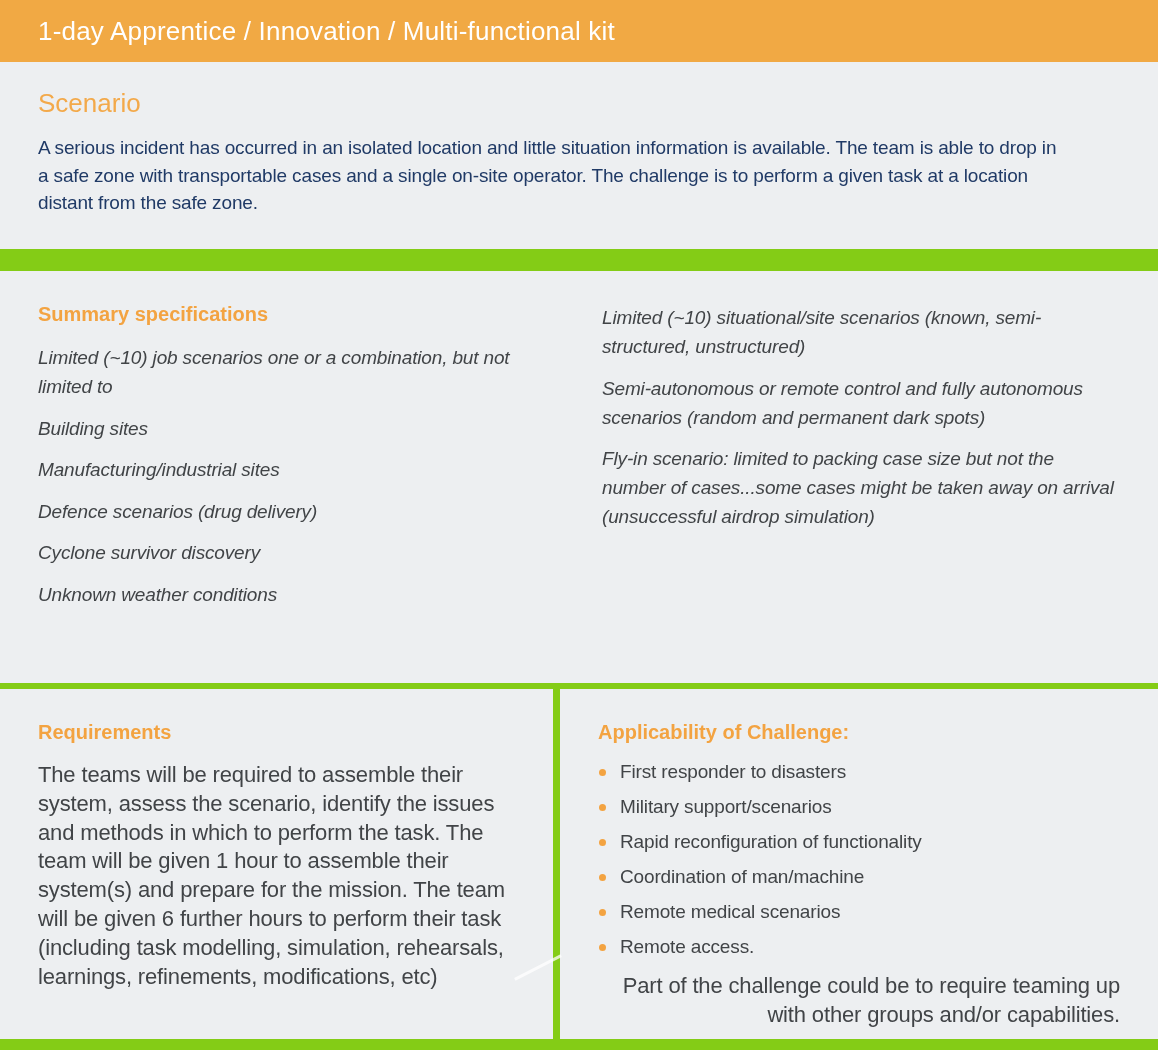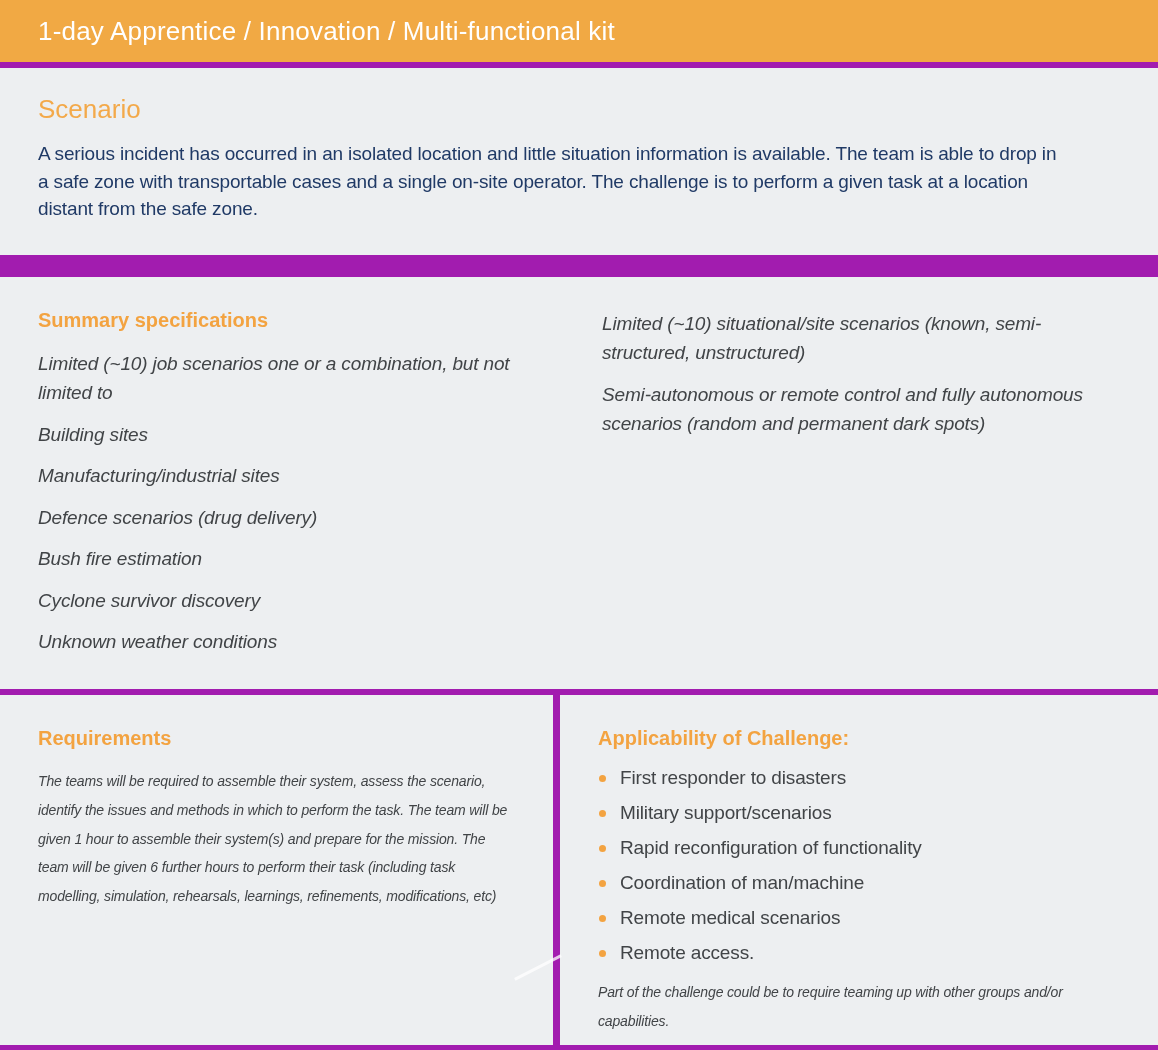"1-day Apprentice / Innovation /" .page { background: #a21caf -> #84cc16 }
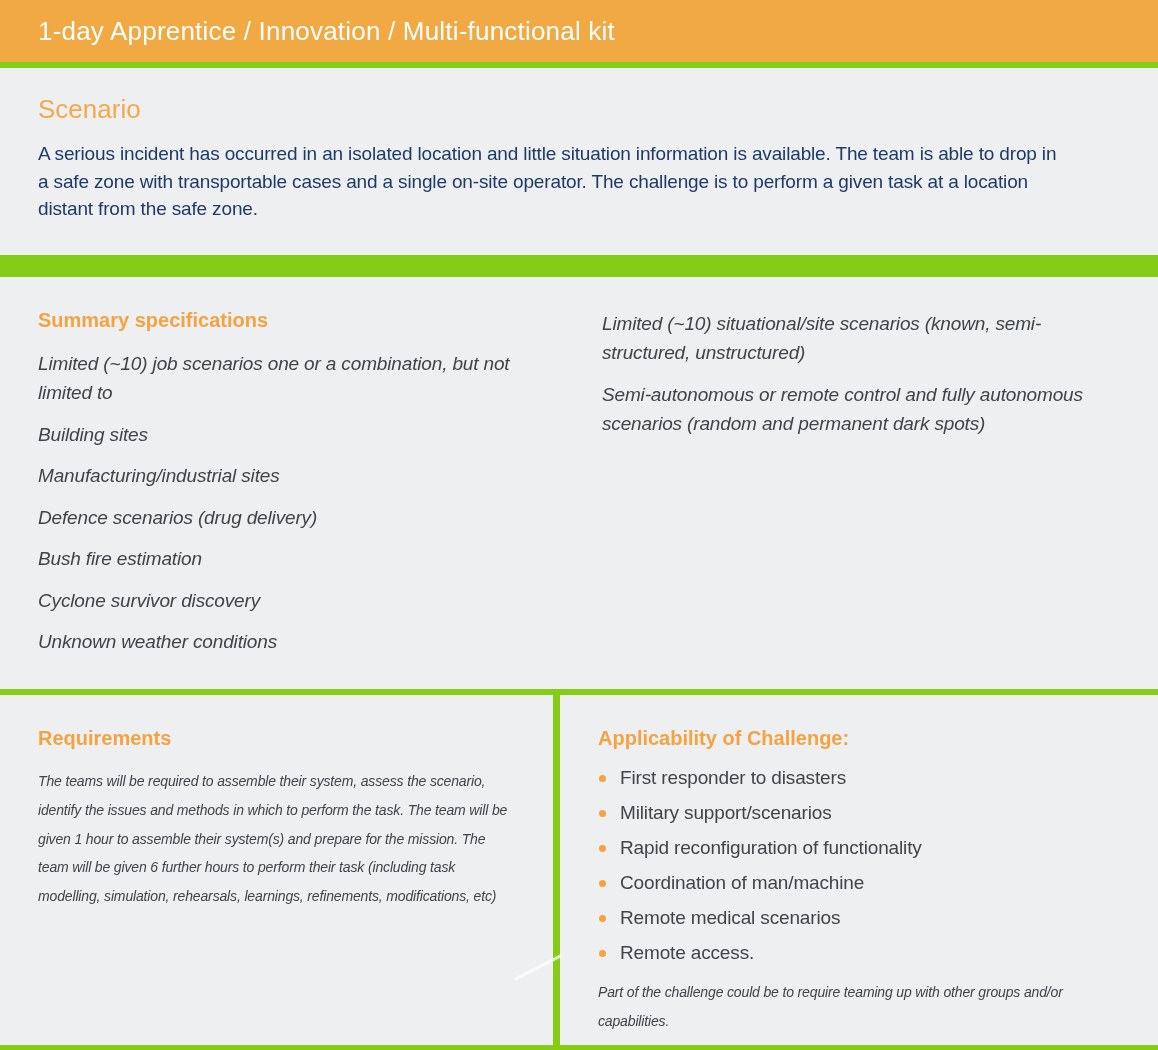"Scenario" .scenario { margin-top: 6px -> 0 }
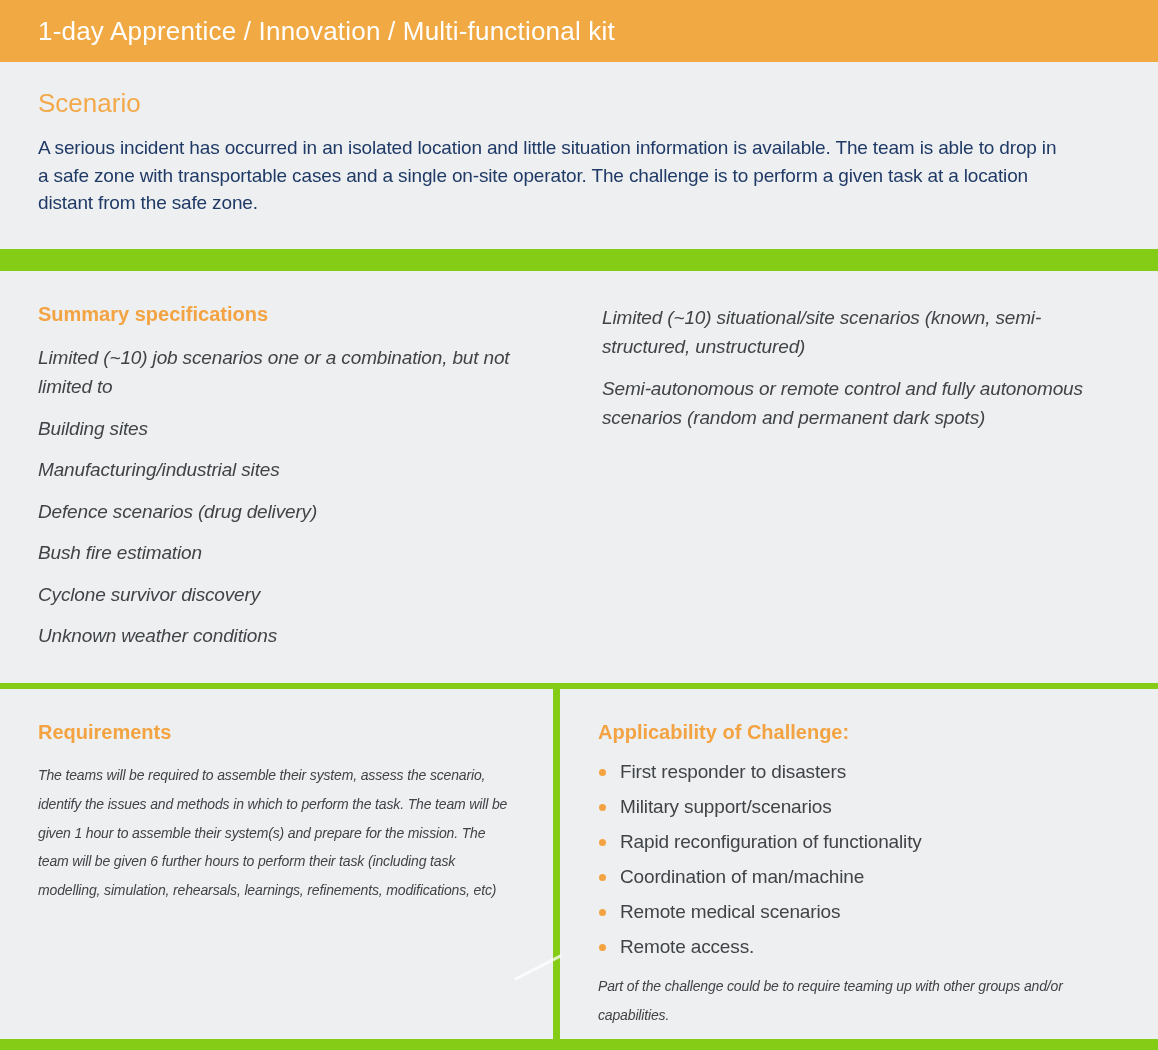"Fly-in scenario: limited to packing" p.spec-item { html: none -> <p>Fly-in scenario: limited to packing case size but not the number of cases...some cases might be taken away on arrival (unsuccessful airdrop simulation)</p> }
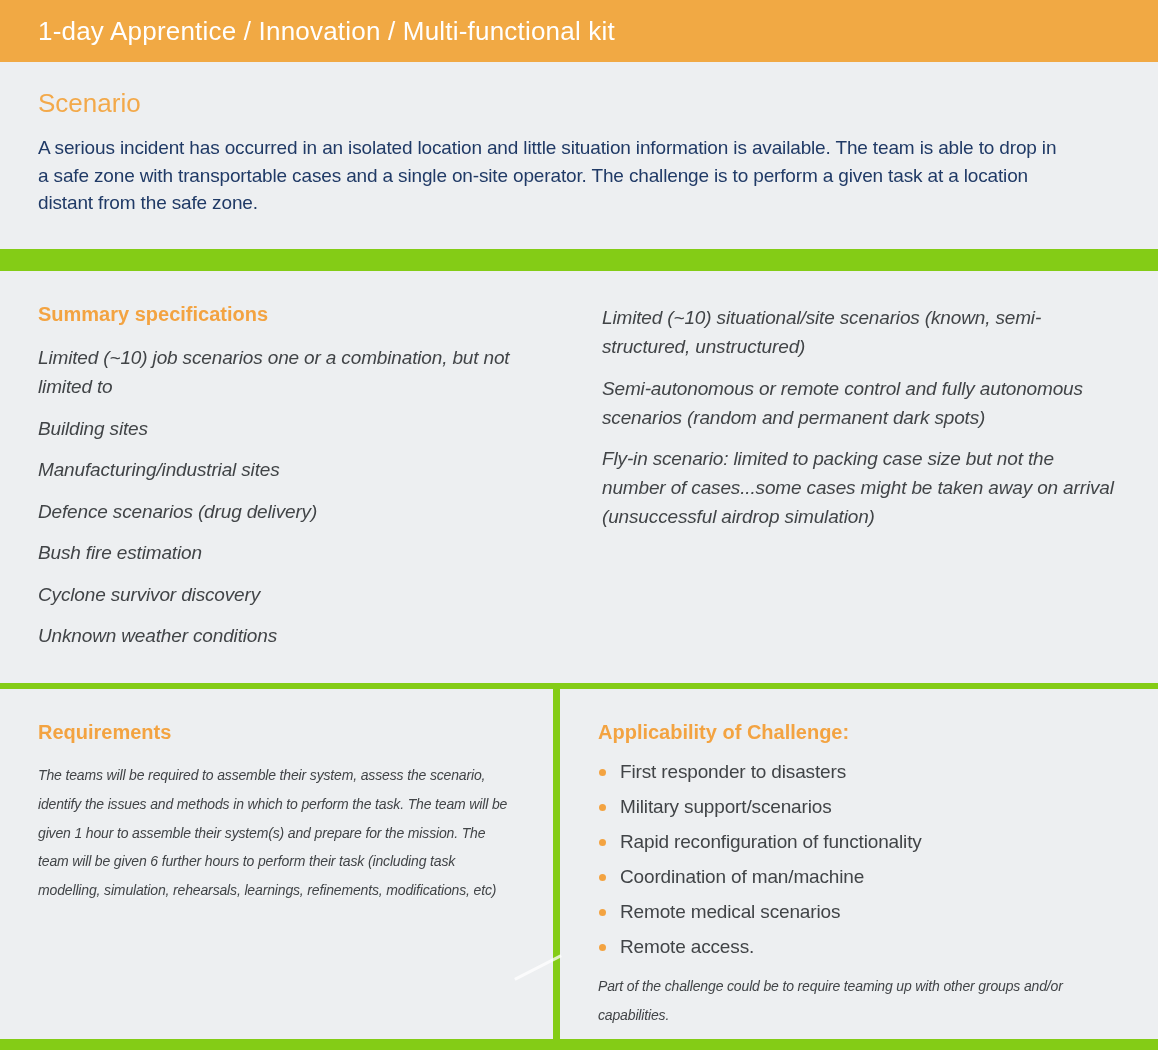"Bush fire estimation" p.spec-item { html: <p>Bush fire estimation</p> -> none }
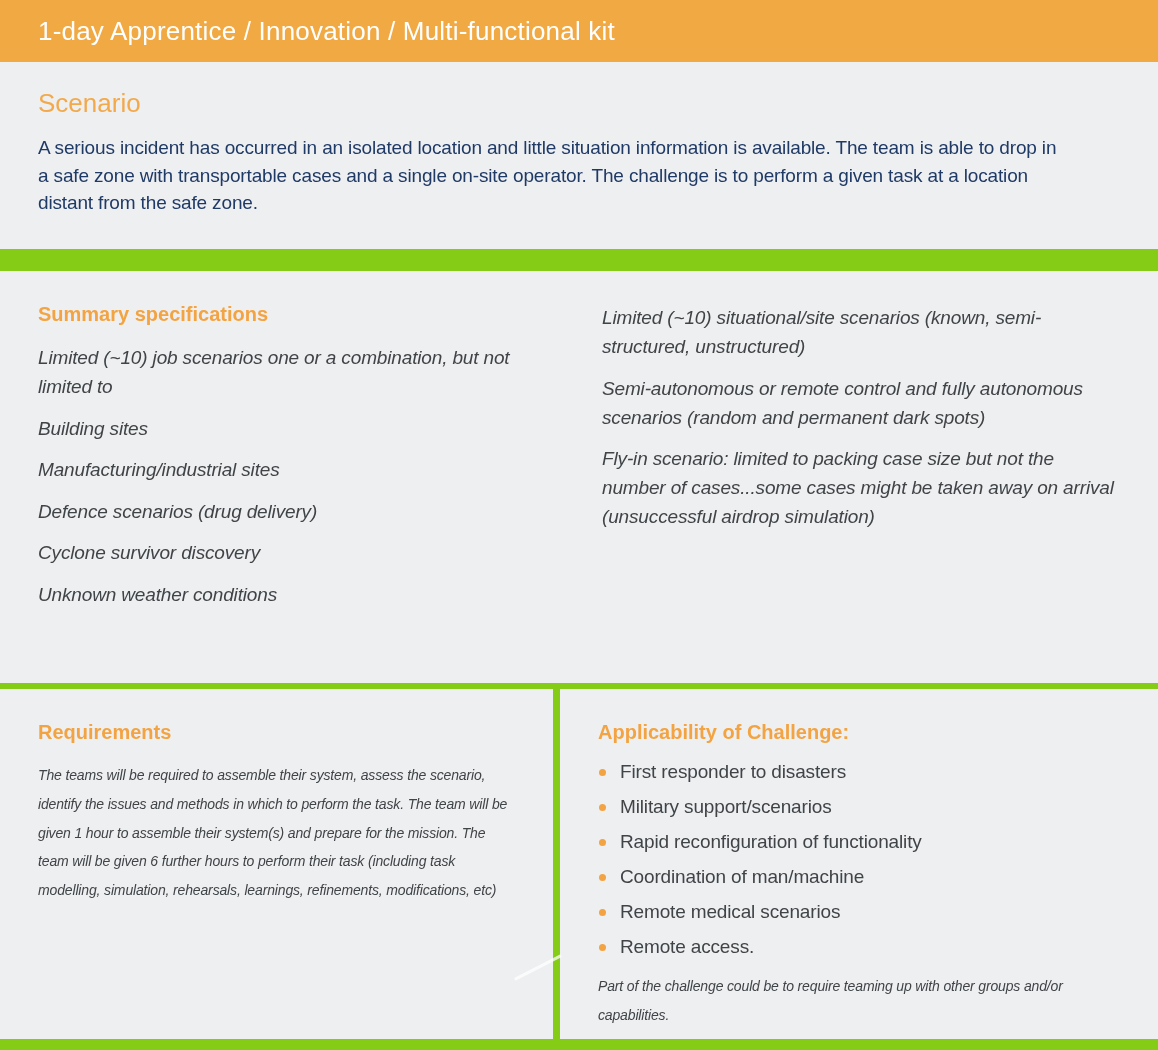"The teams will be required" .body-par { font-size: 14px -> 22px; font-style: italic -> none }
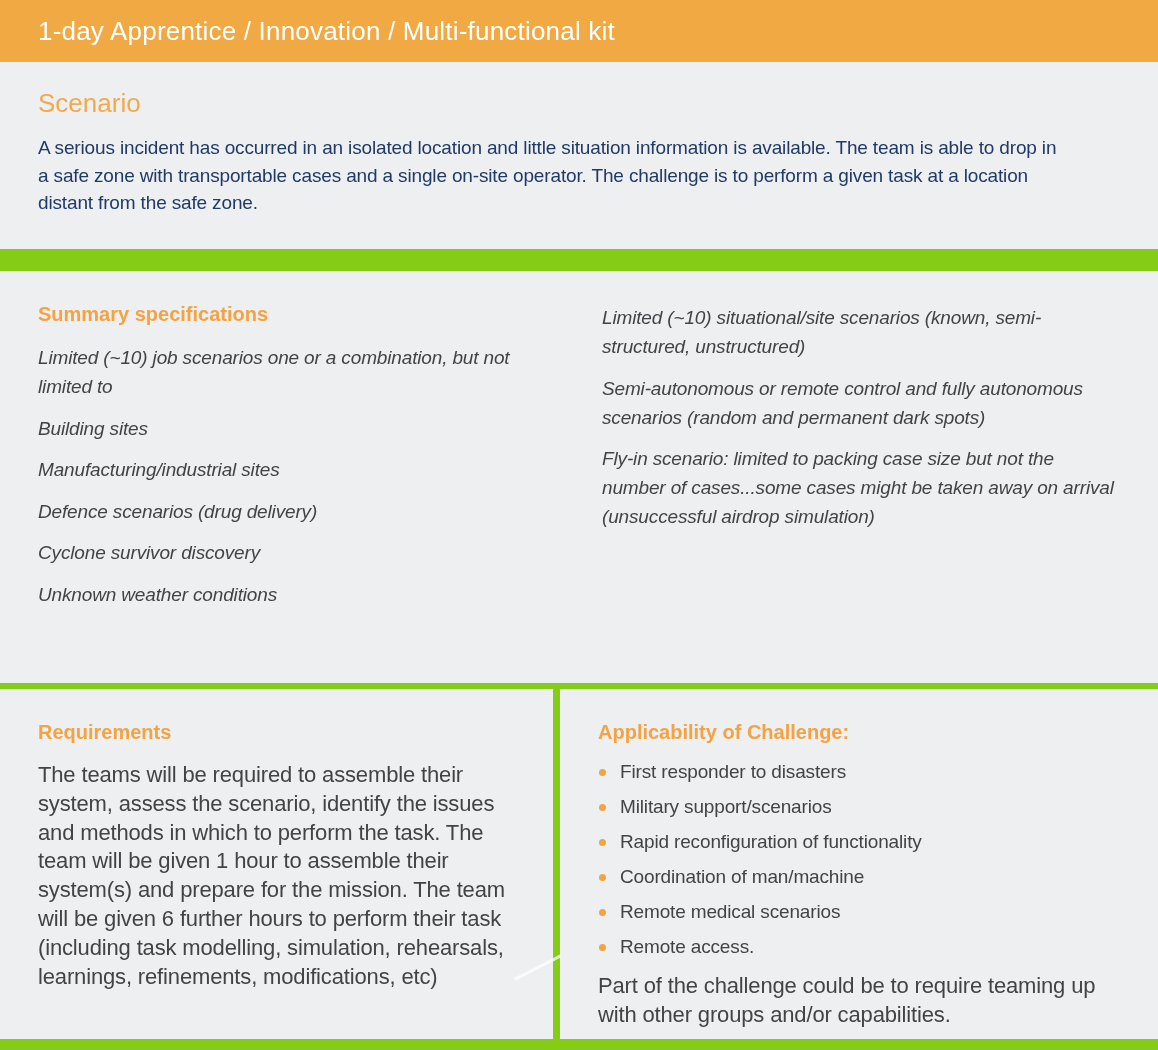"Part of the challenge could" .applicability .footer-par { text-align: none -> right }
